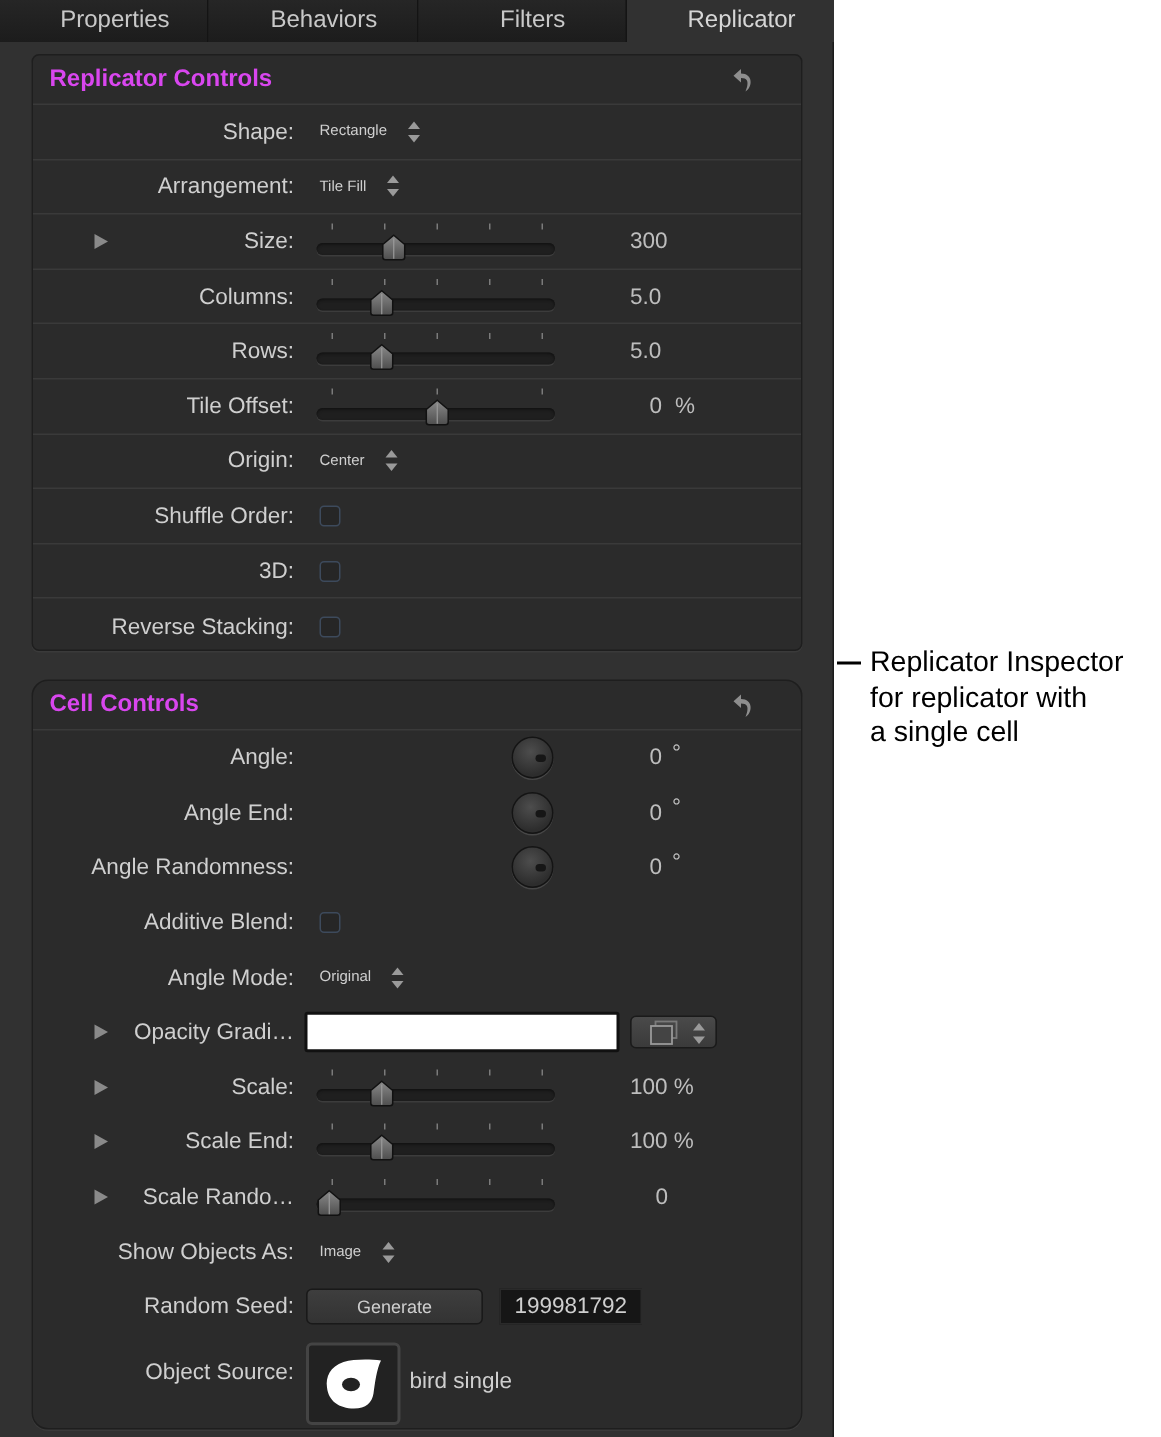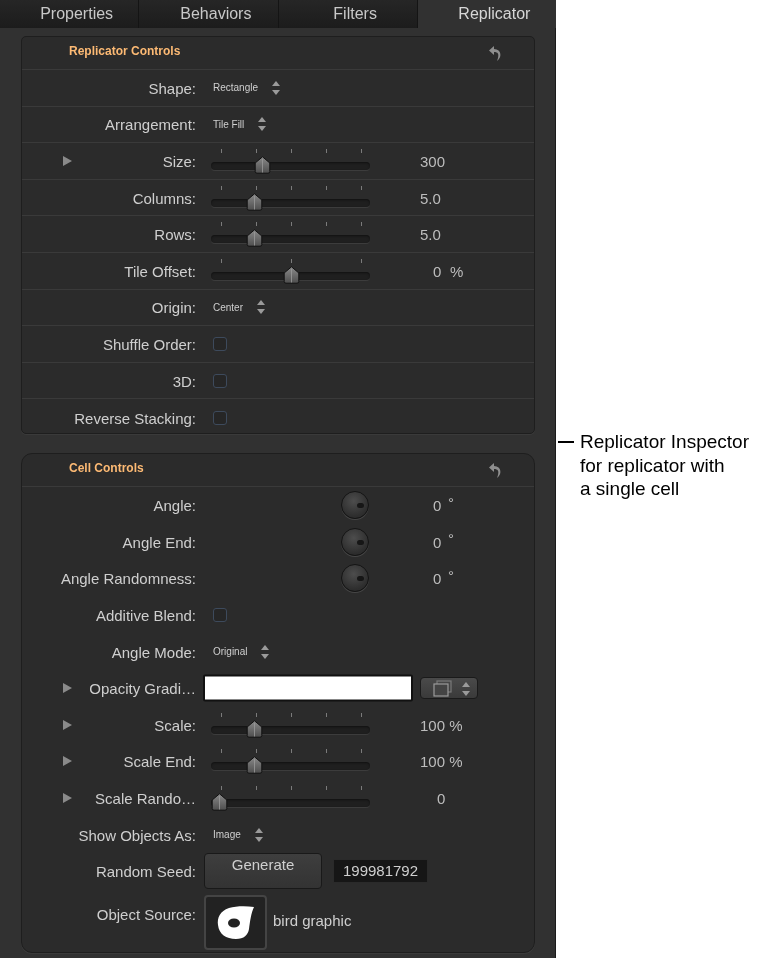"Replicator Controls" .group-title { color: #fdba74 -> #d946ef; font-size: 12px -> 16px; margin-left: 36px -> none }
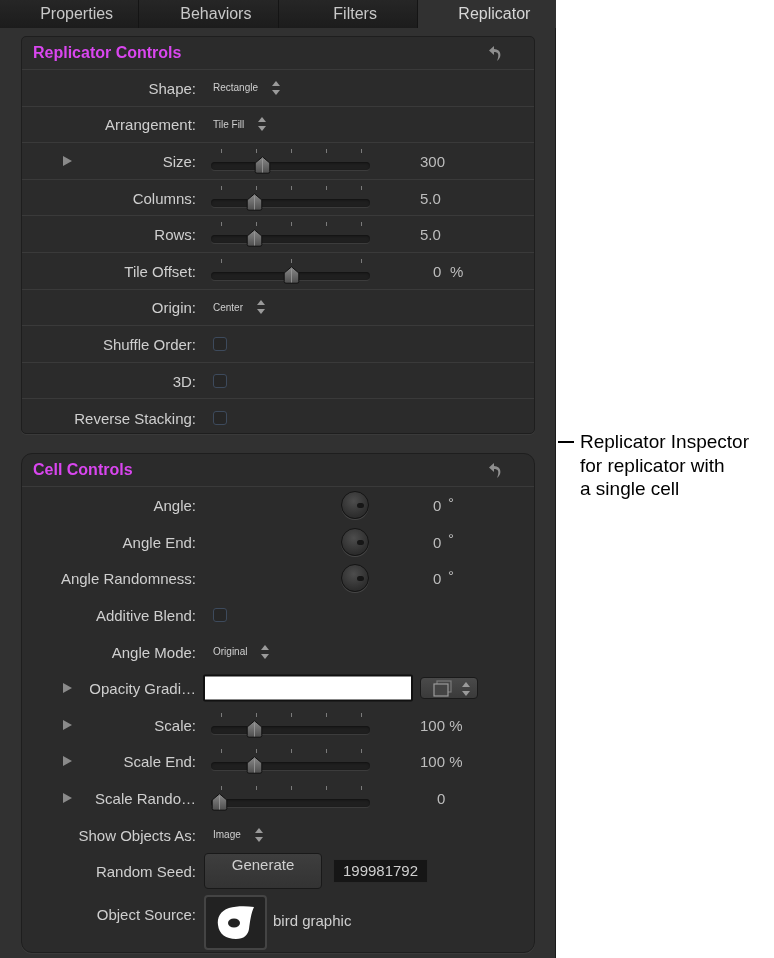"Generate" .gen-button { font-size: 15px -> 12px; height: 36px -> 24px }
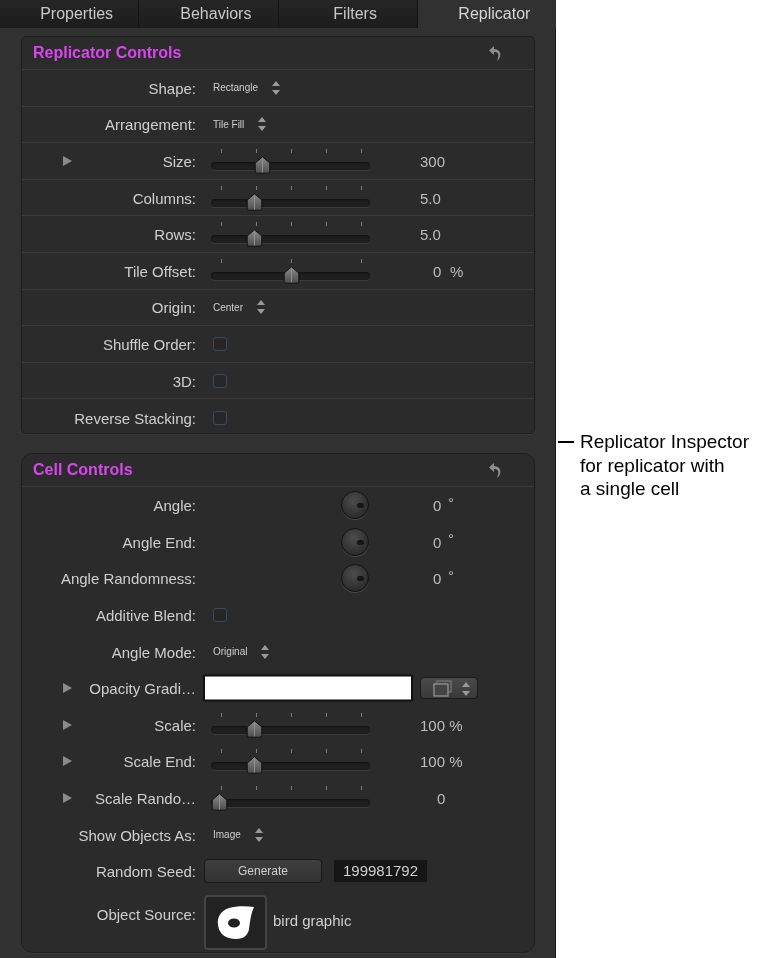"bird graphic" span.source-name { text: graphic -> single }
